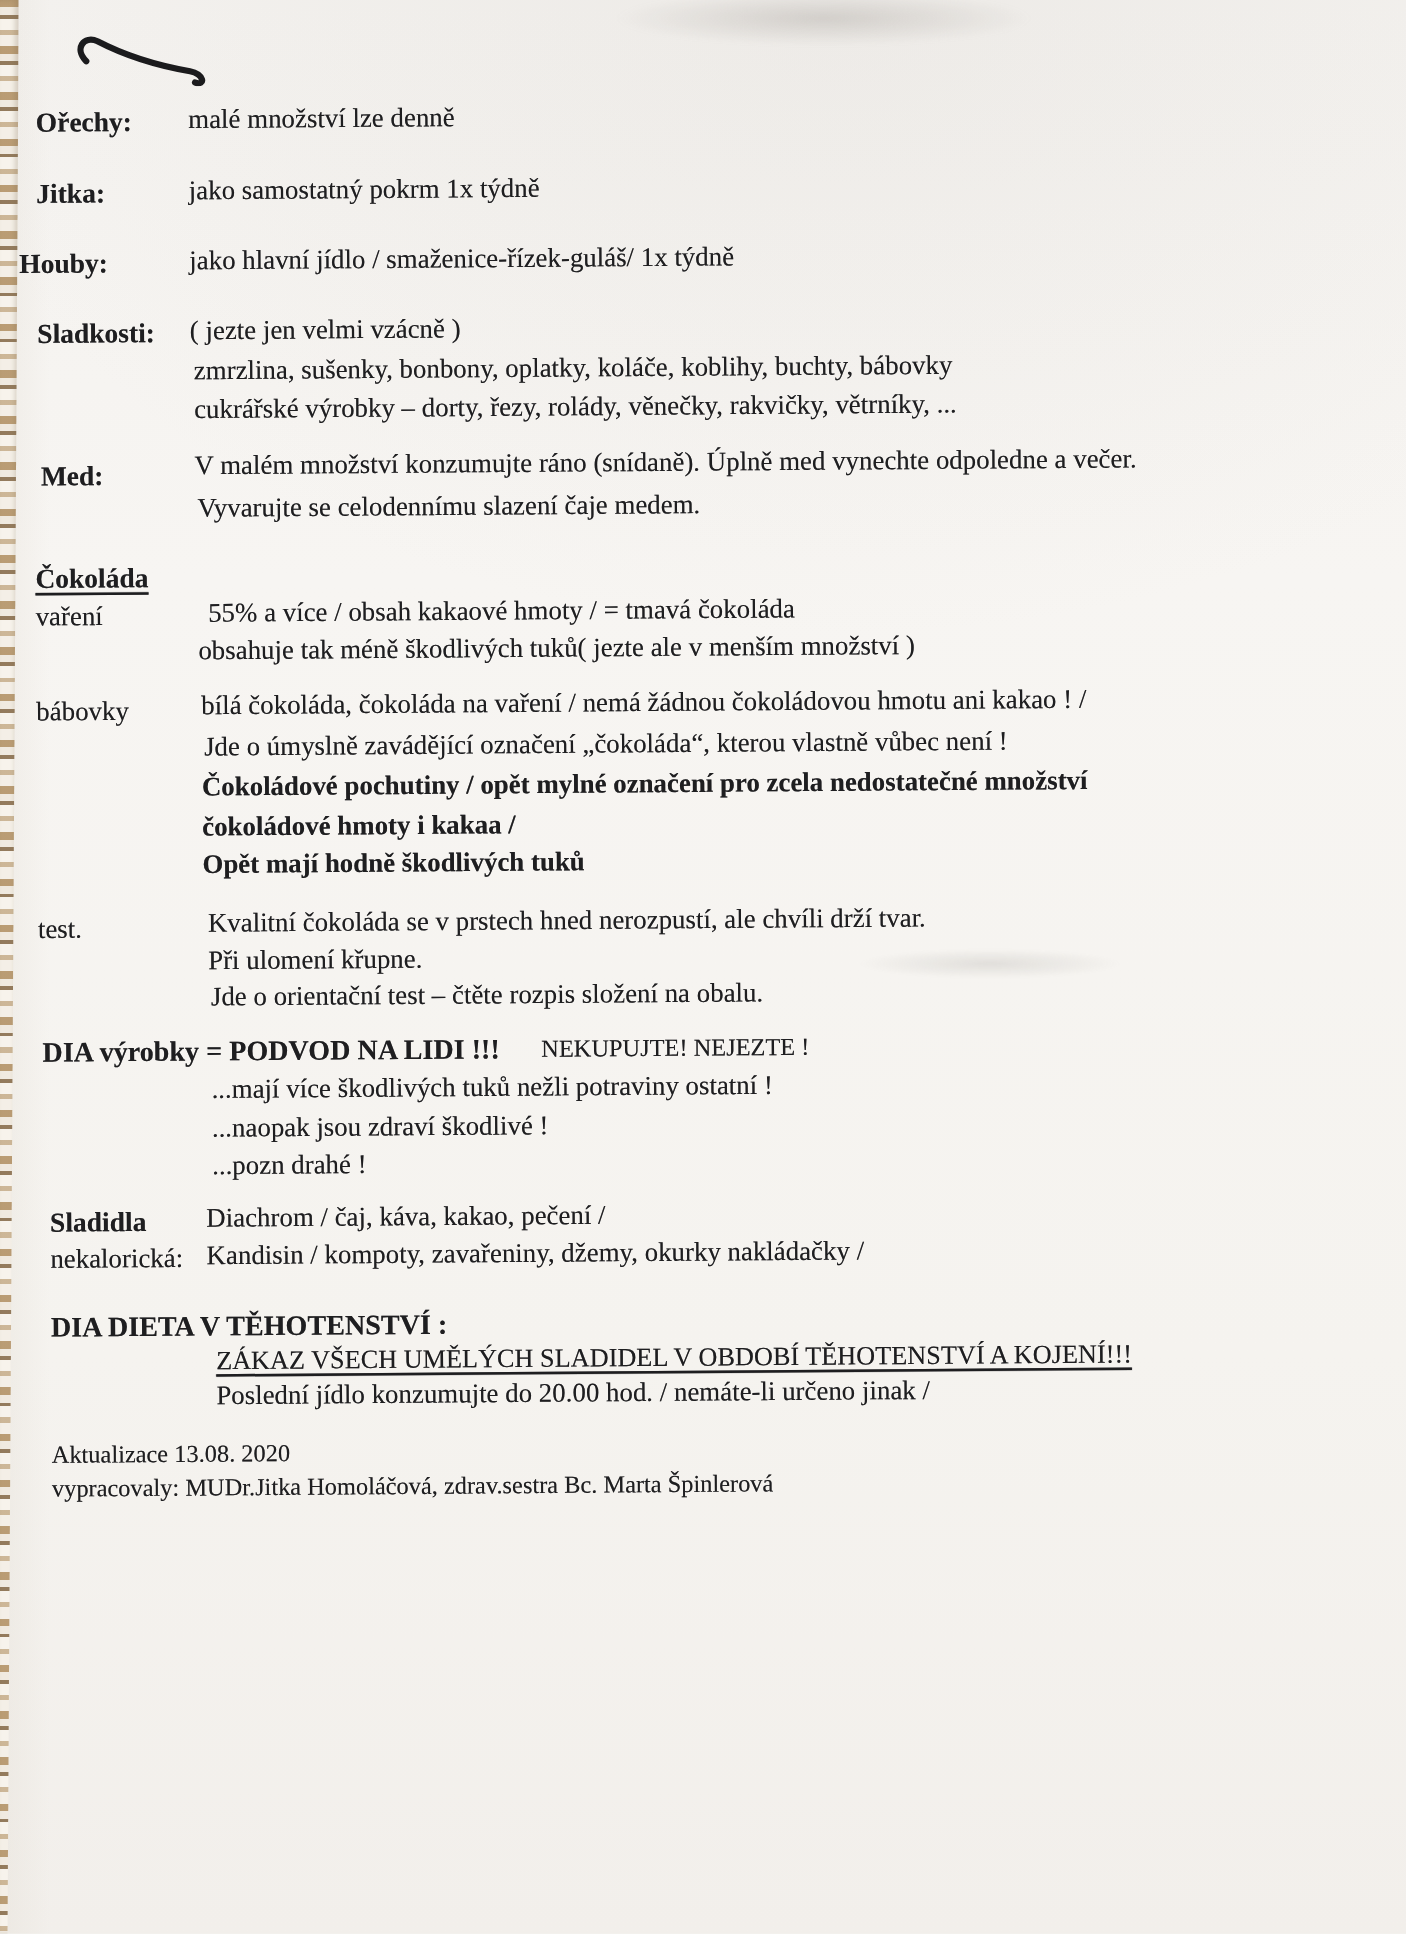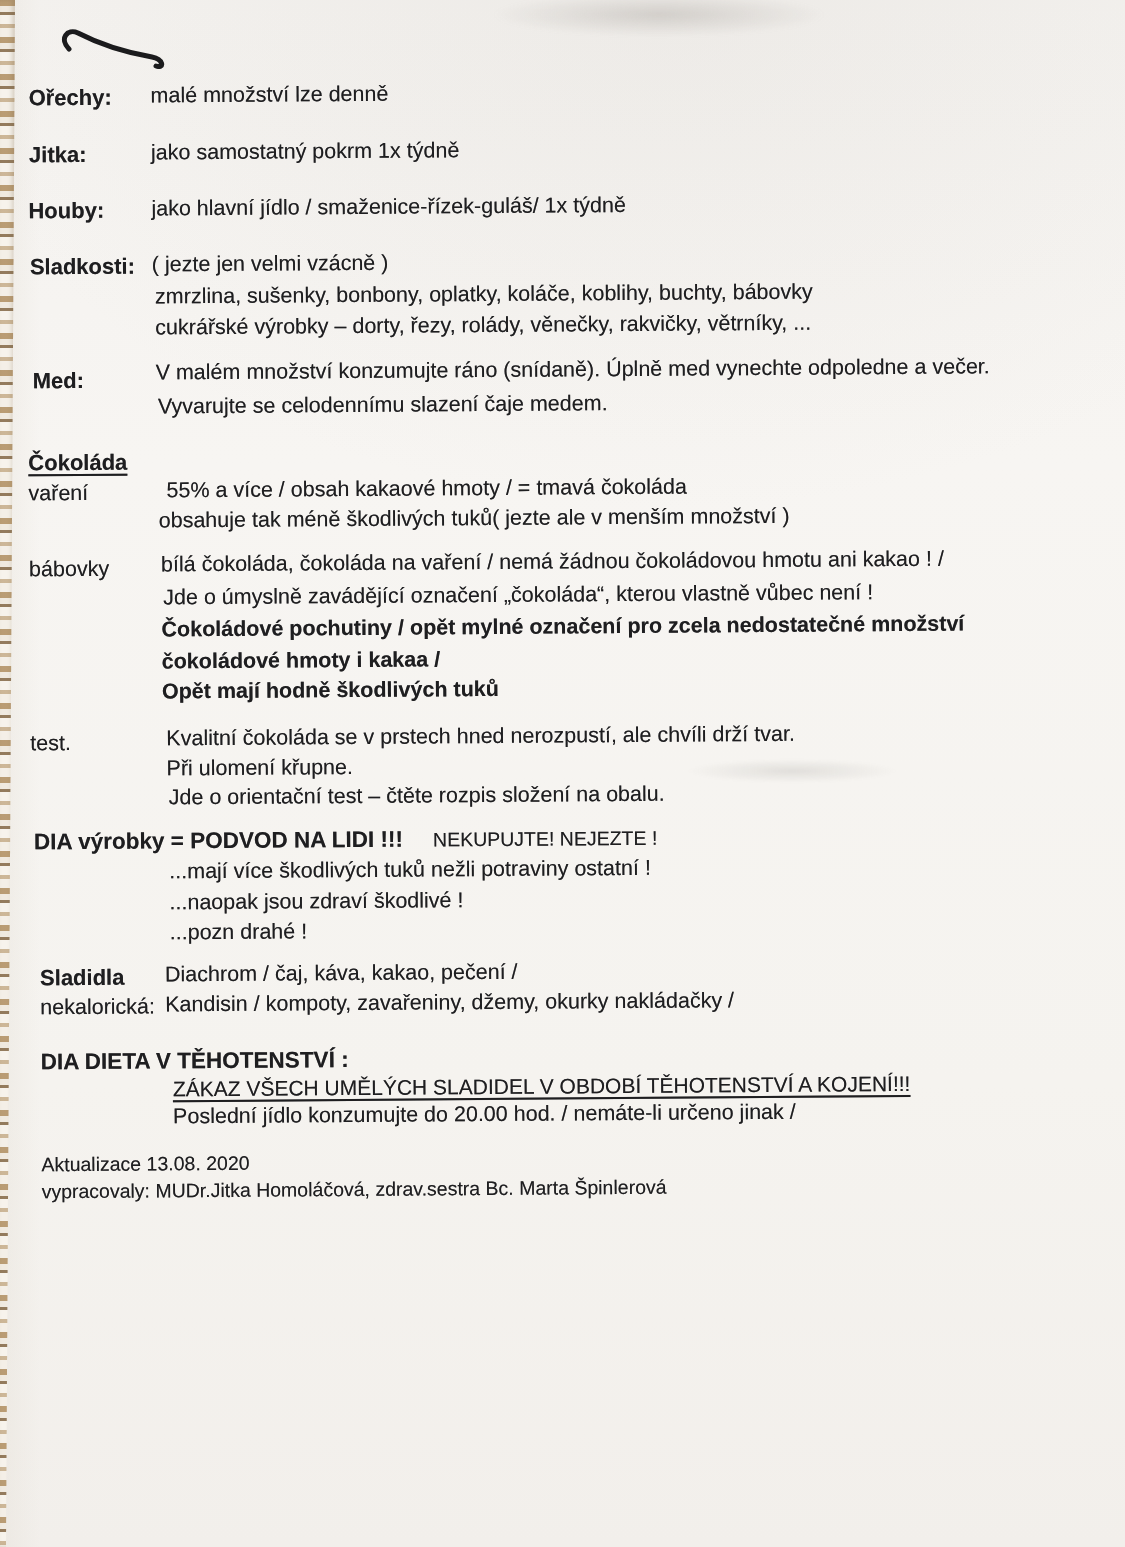"Ořechy:" .sheet { font-family: none -> Liberation Serif, serif }
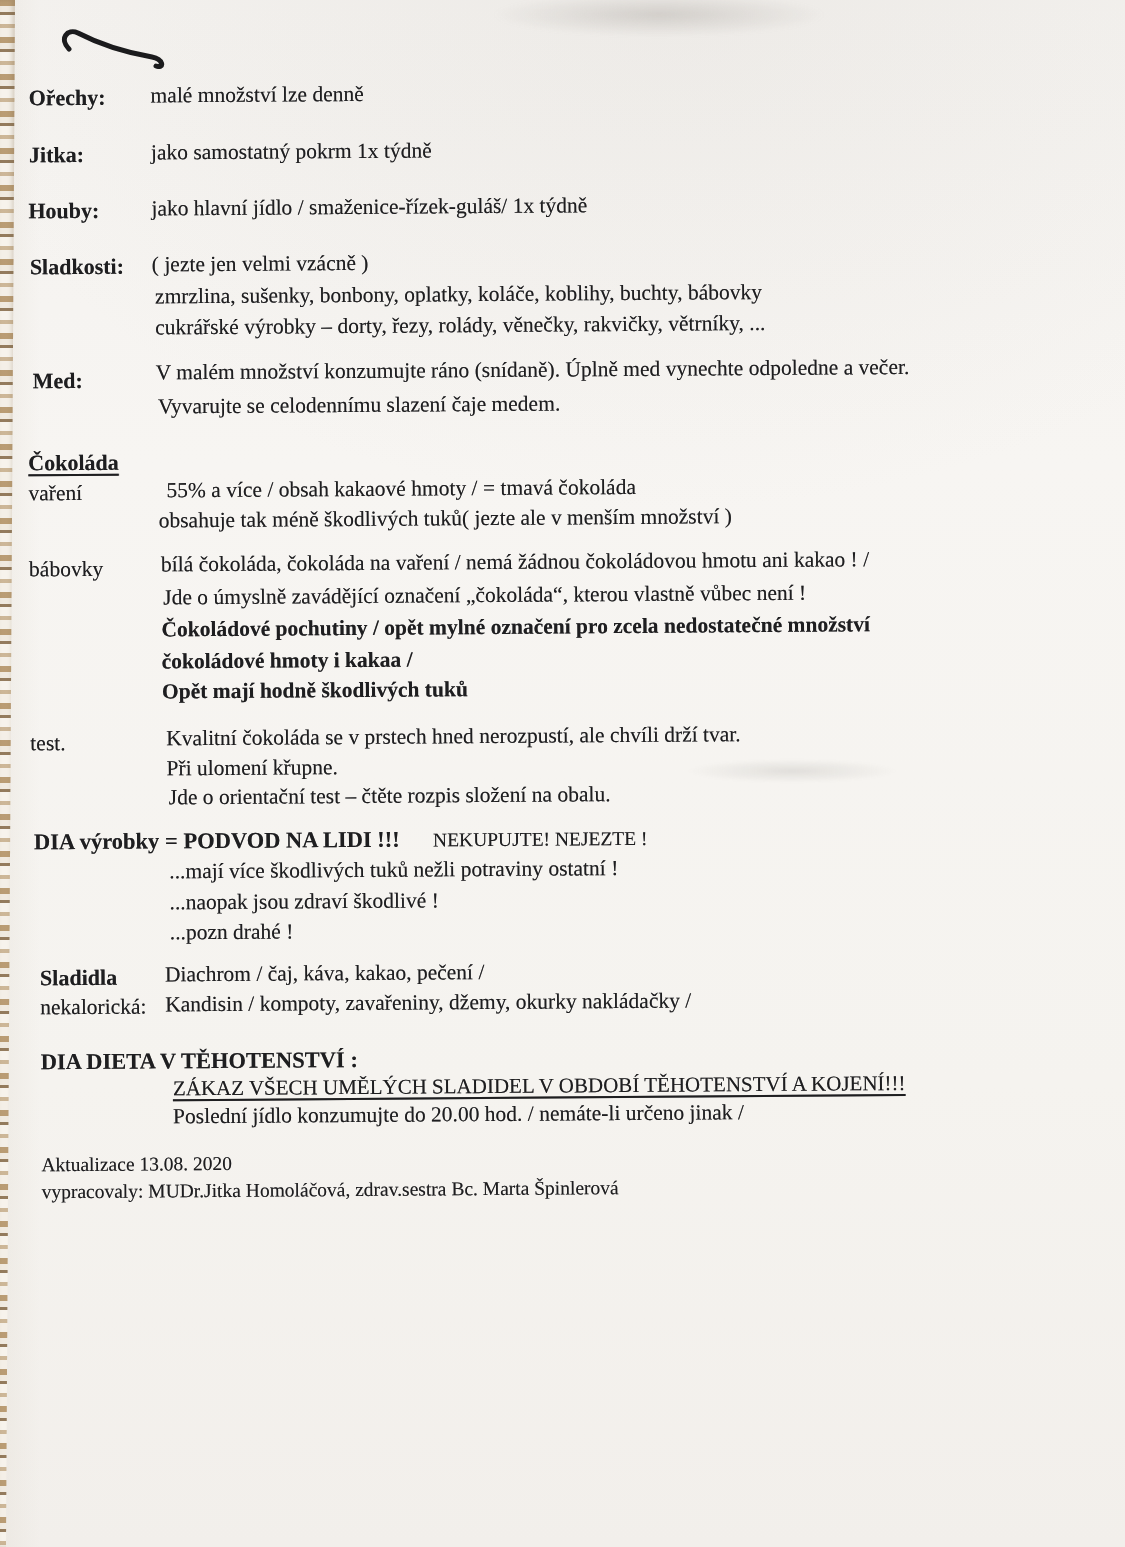"Houby:" div.t { left: 32px -> 19px }
